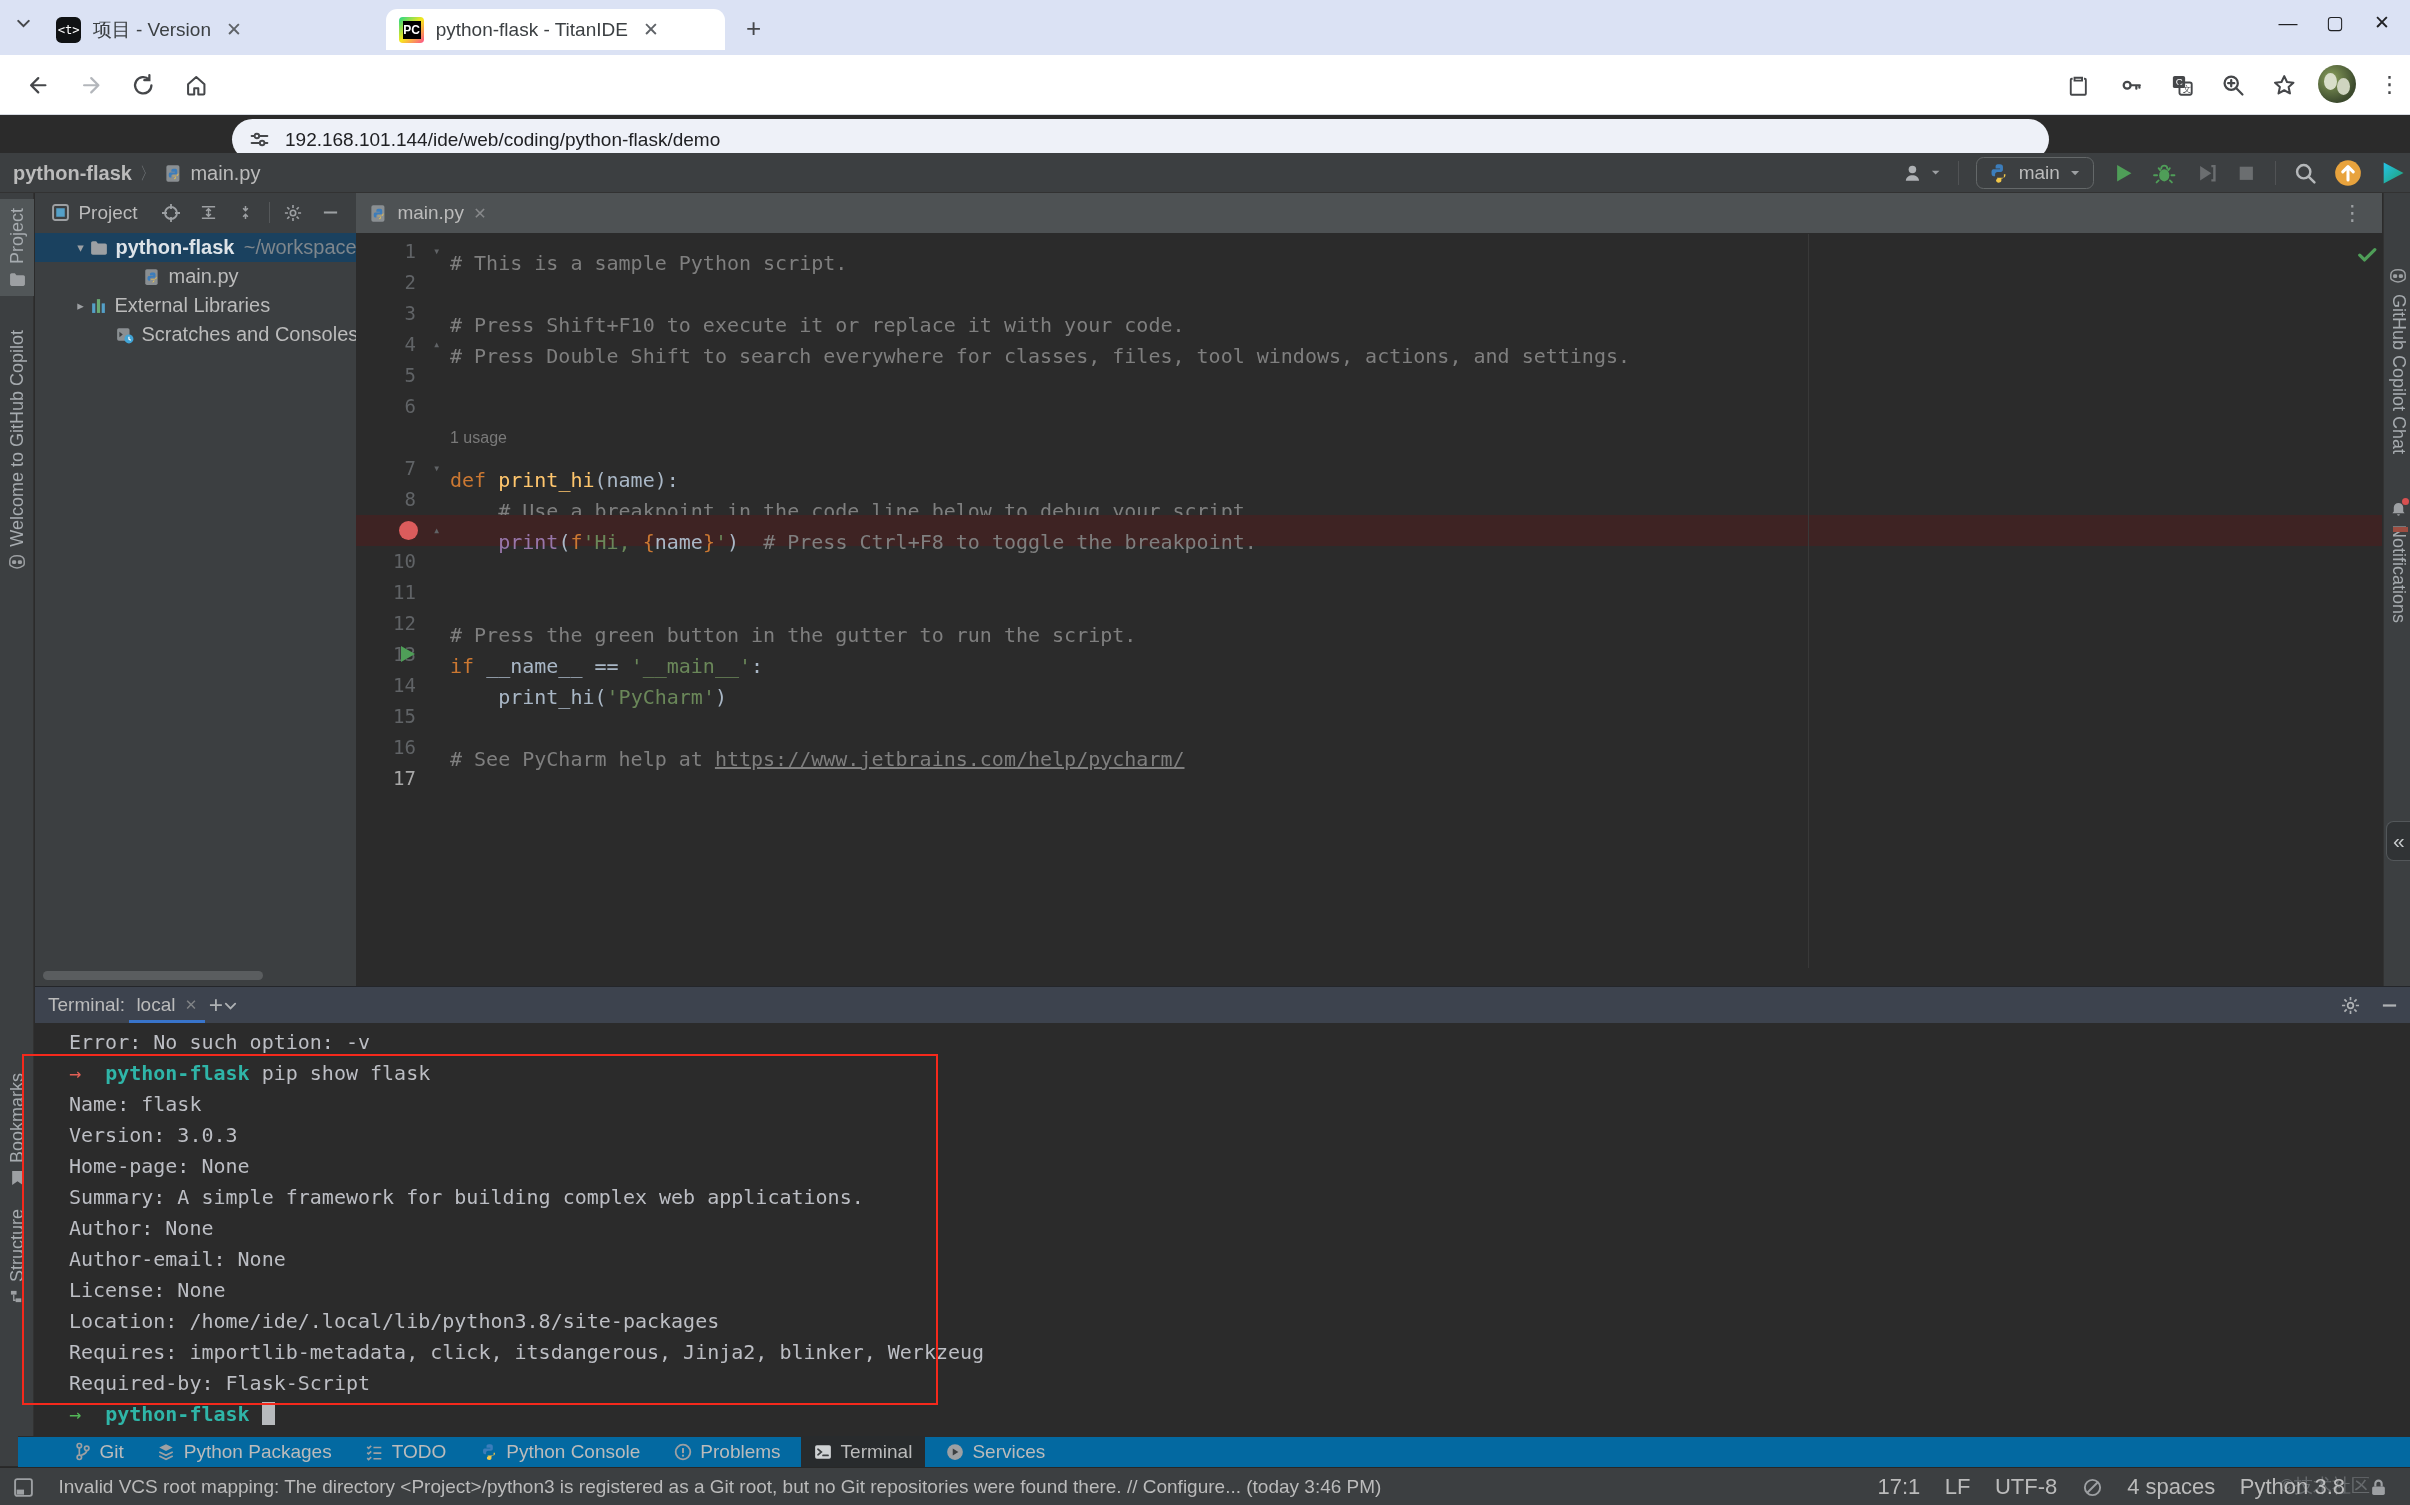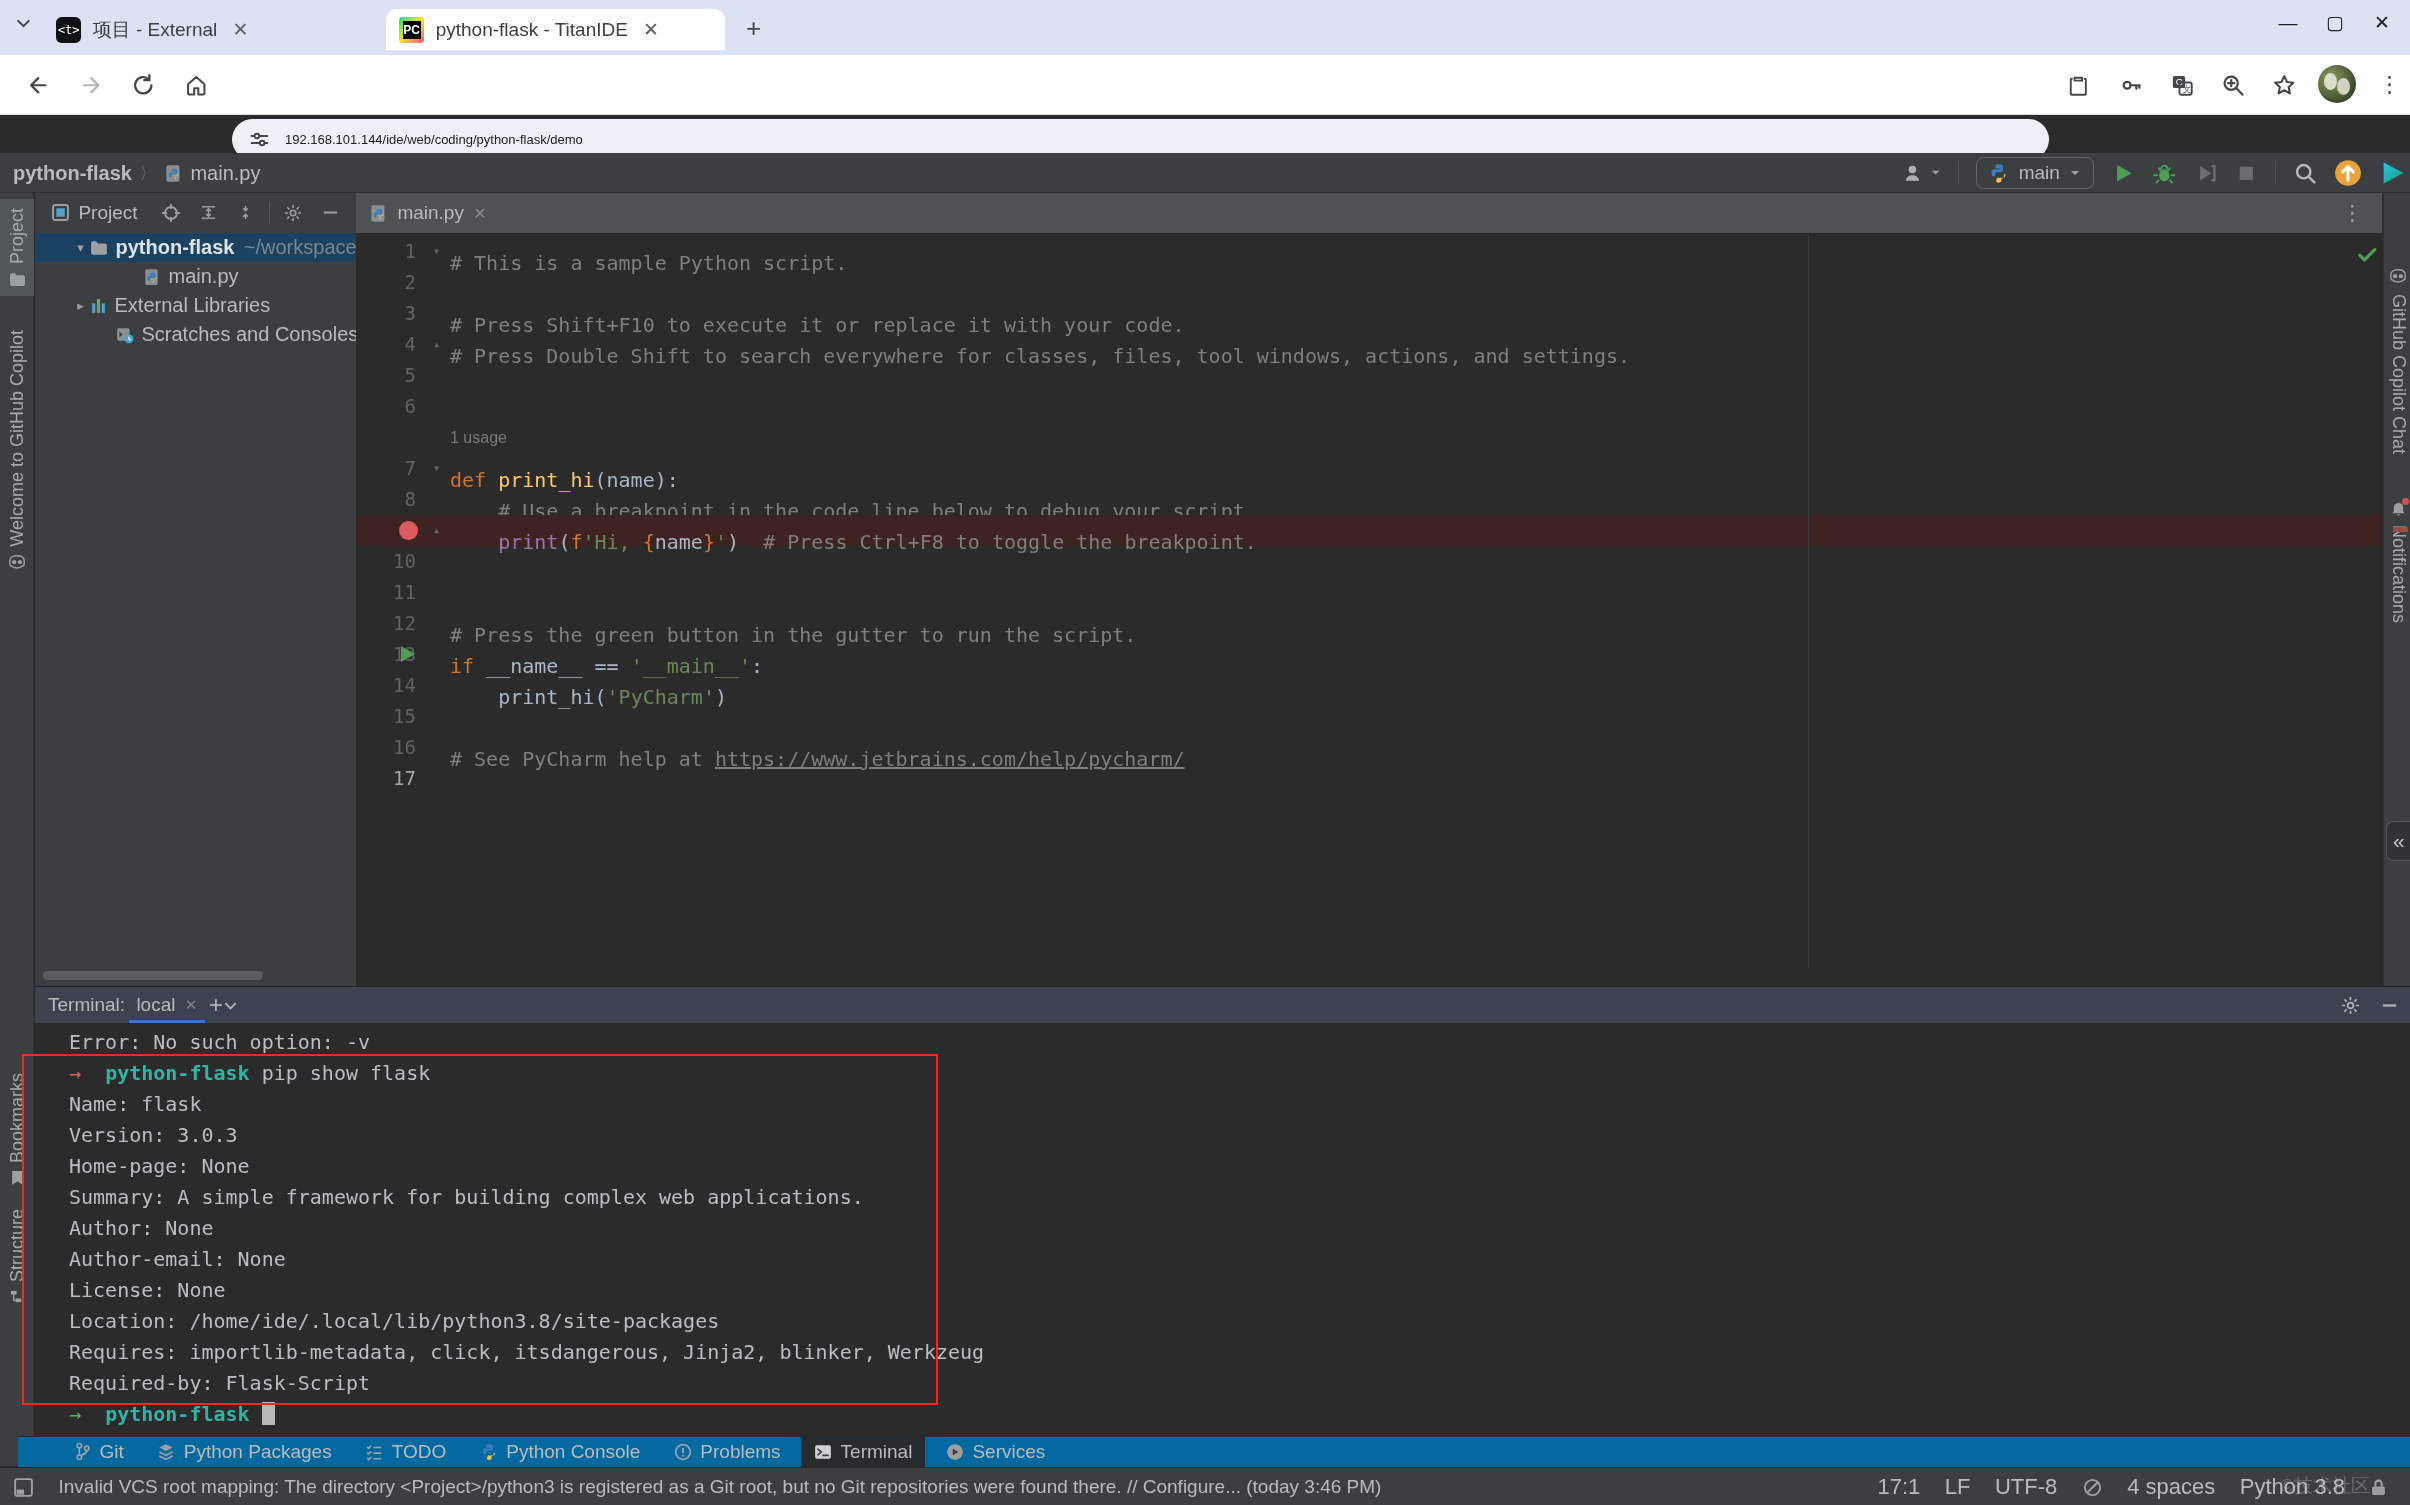"项目 - External" div.ttl { text: External -> Version }
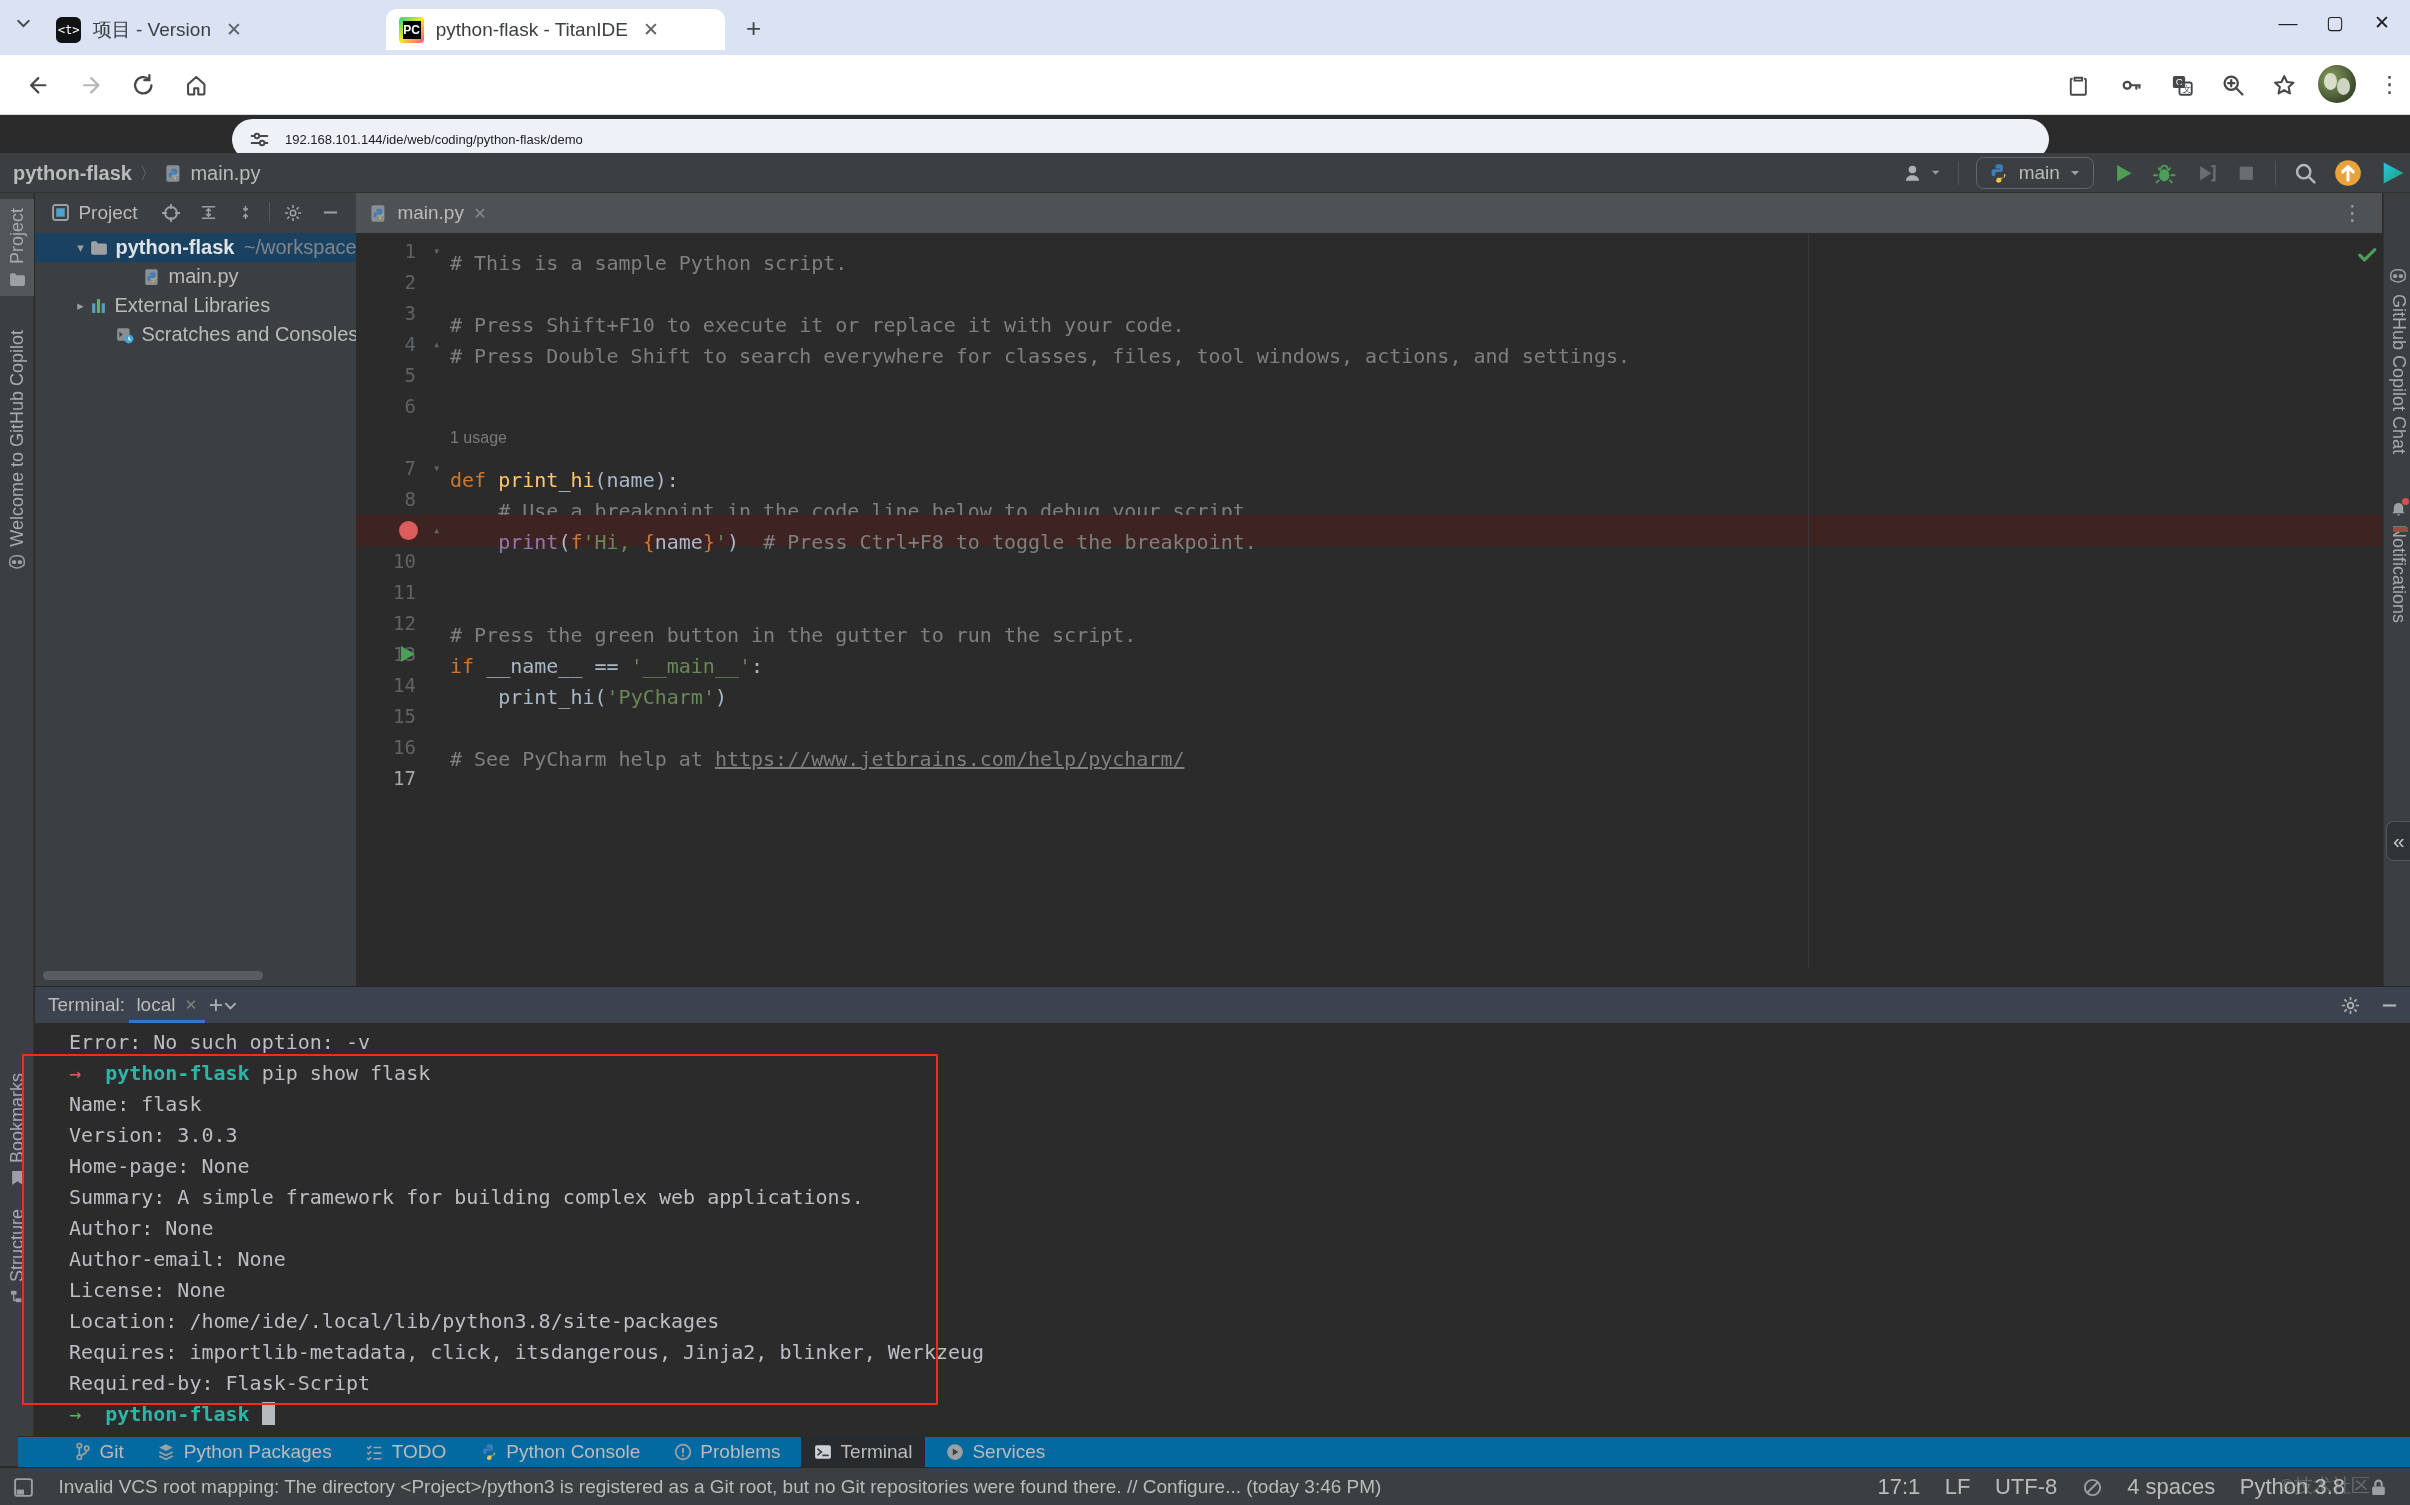"192.168.101.144/ide/web/coding/python-fl" #urltext { font-size: 13px -> 19px }
